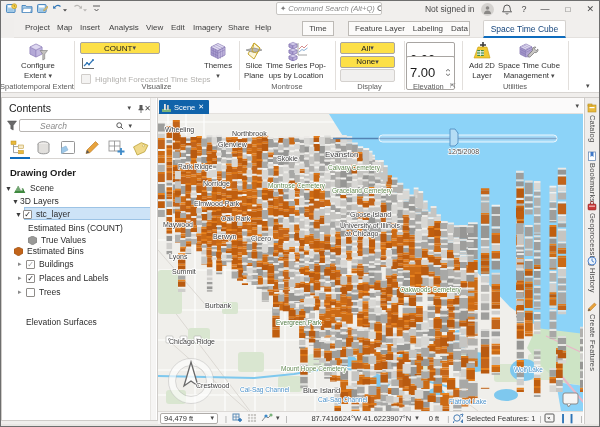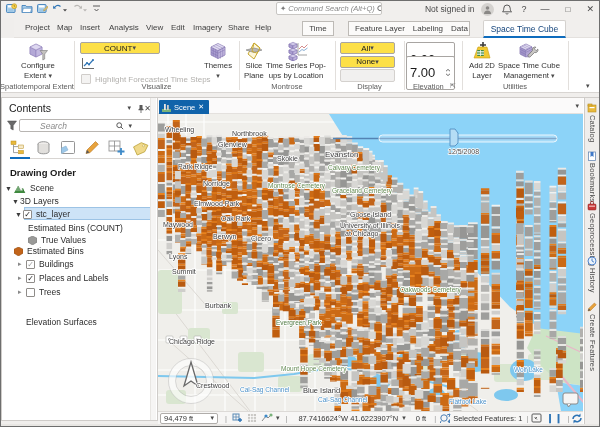"87.7416624°W 41.6223907°N" span { margin-left: 11px -> 24px }
